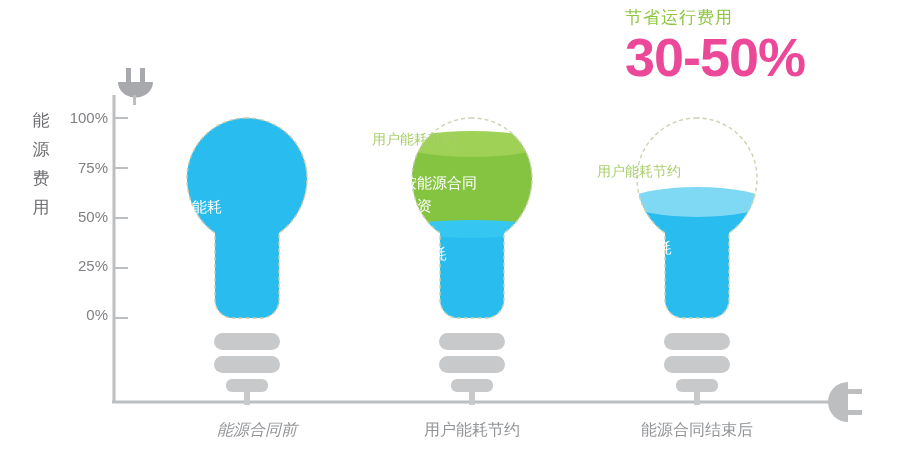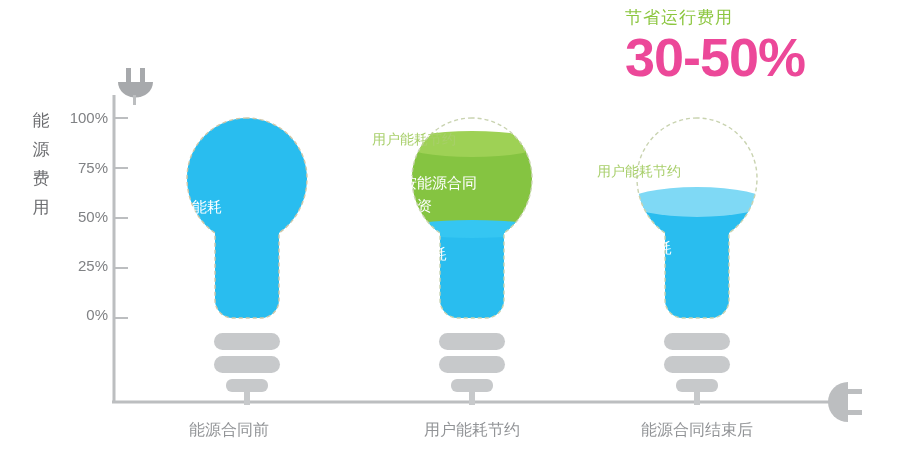"能源合同前" div.xlabel { font-style: none -> italic; left: 129px -> 157px }
